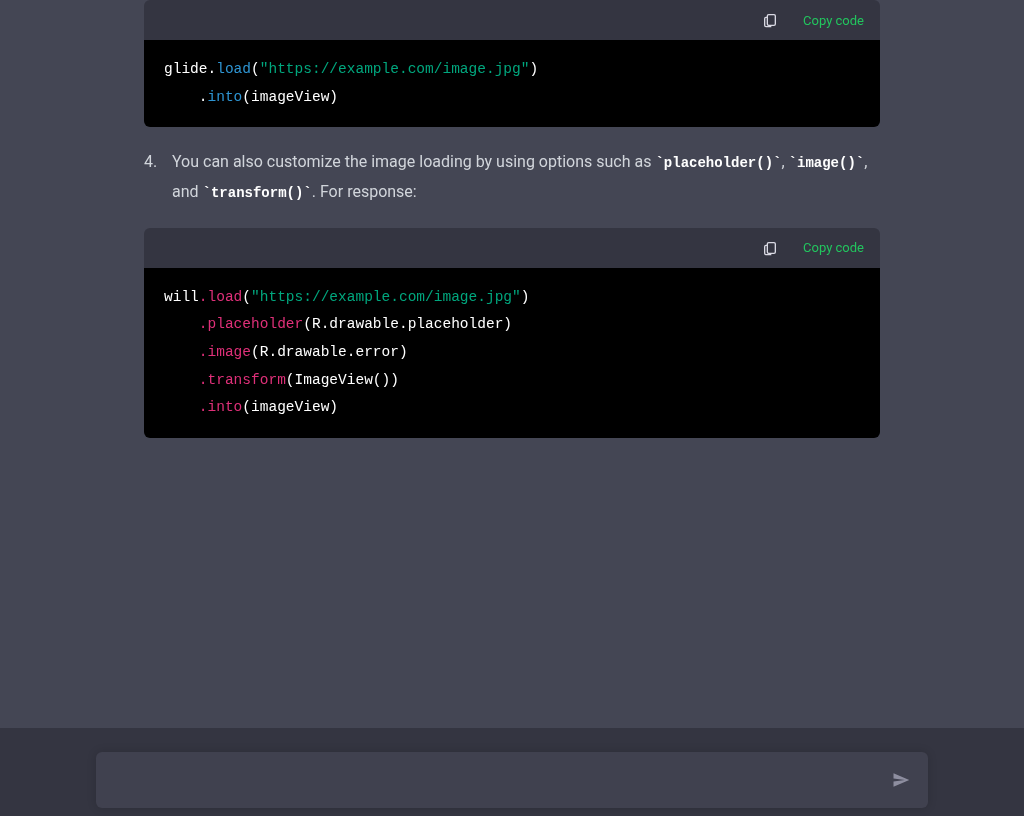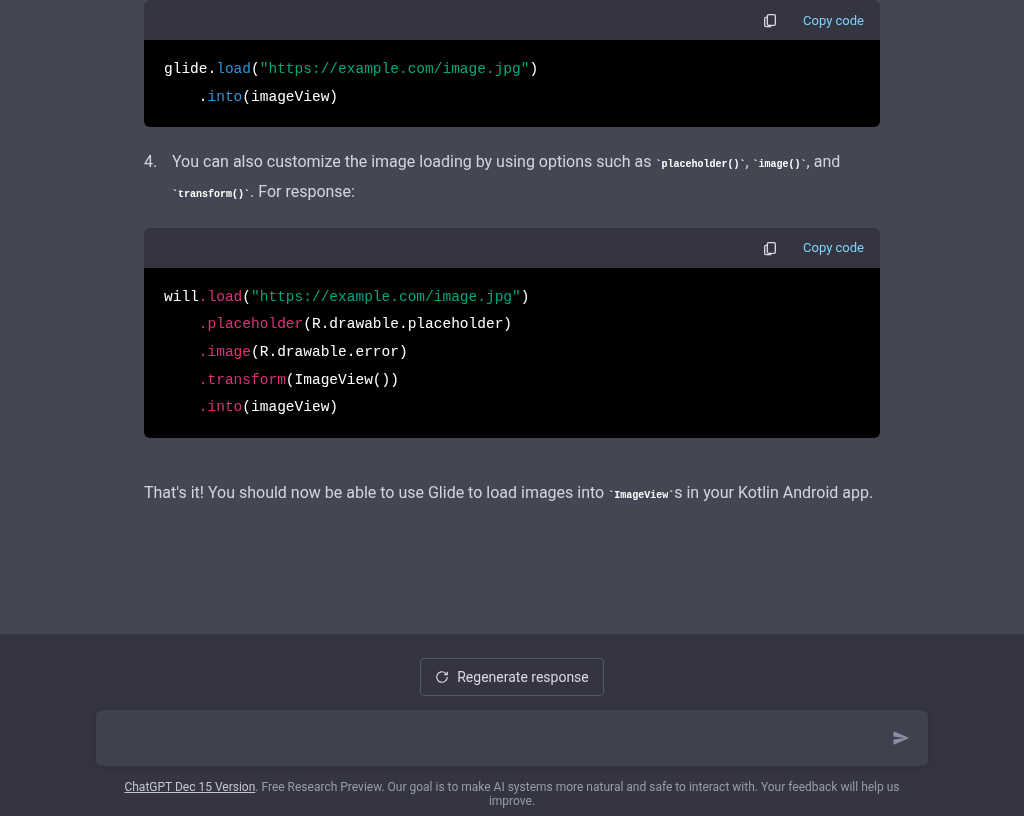"Copy code" .copy-btn { color: #7dd3fc -> #22c55e }
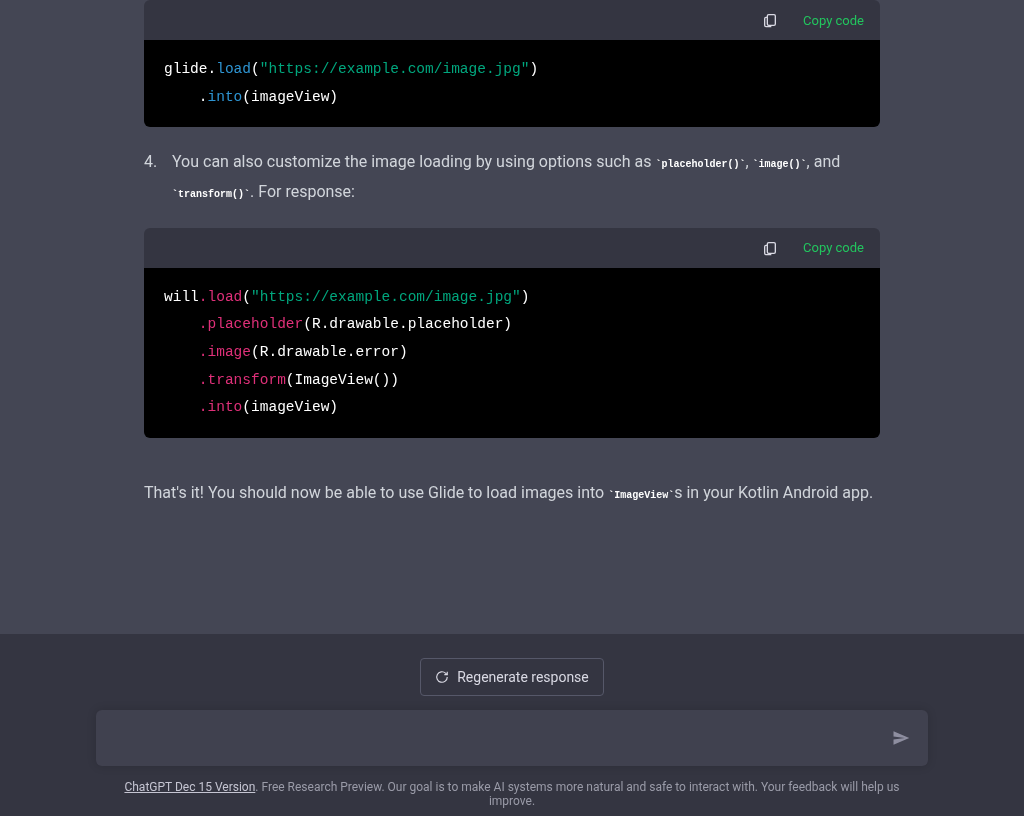"`placeholder()`" .inline-code { font-size: 10px -> 14px }
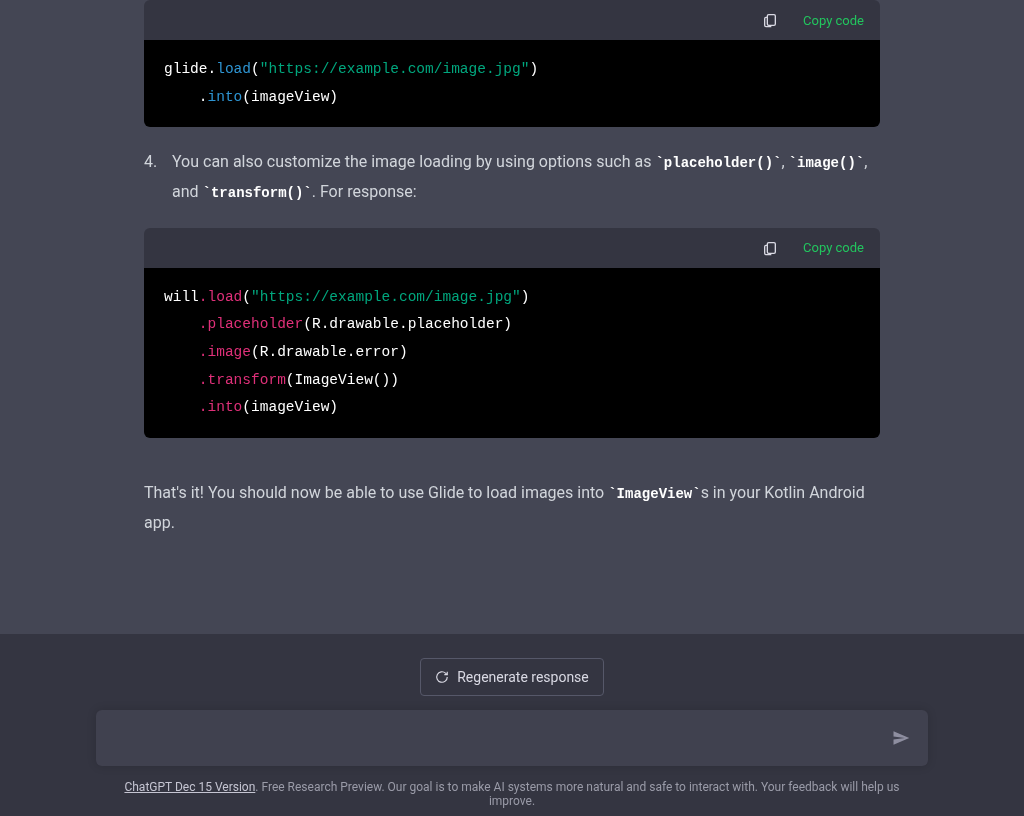"That's it! You should now" div.closing-text { html: <div> <span>That's it! You should now be able to use Glide to load images into </span><span>`ImageView`</span><span>s in your Kotlin Android app.</span> </div> -> none }
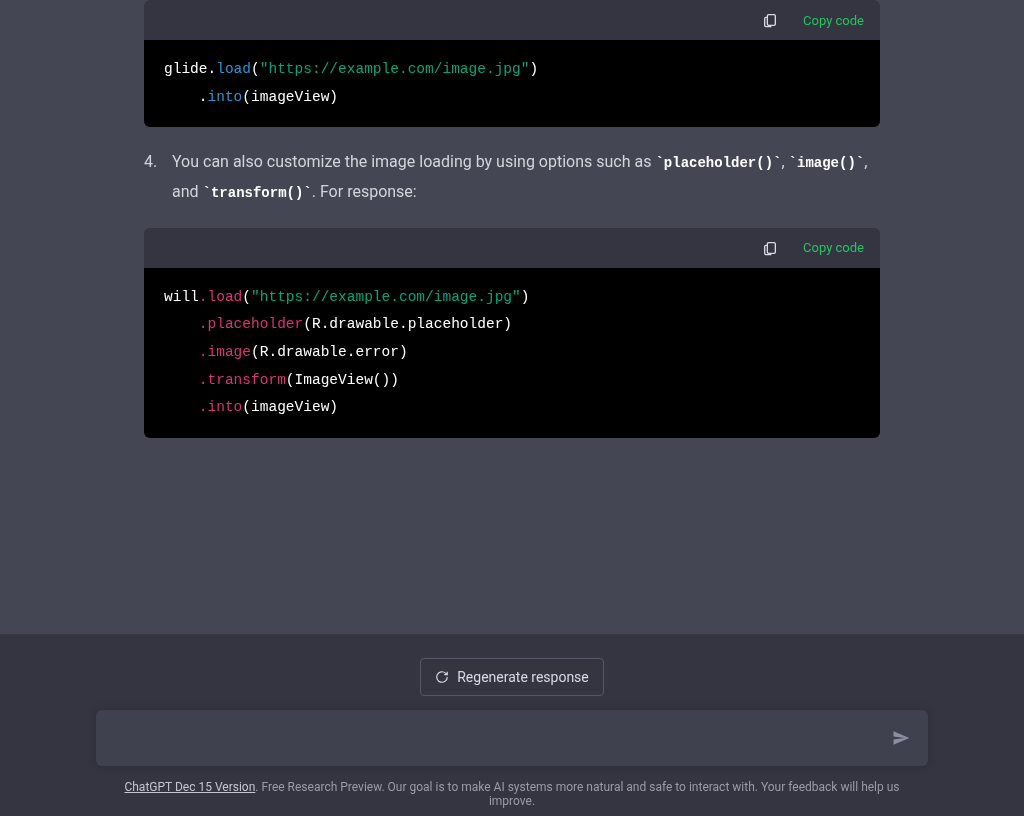"Regenerate response" div.regen-wrap { html: <div> <button> <svg> <path></path> <polyline></polyline> </svg> <span>Regenerate response</span> </button> </div> -> none }
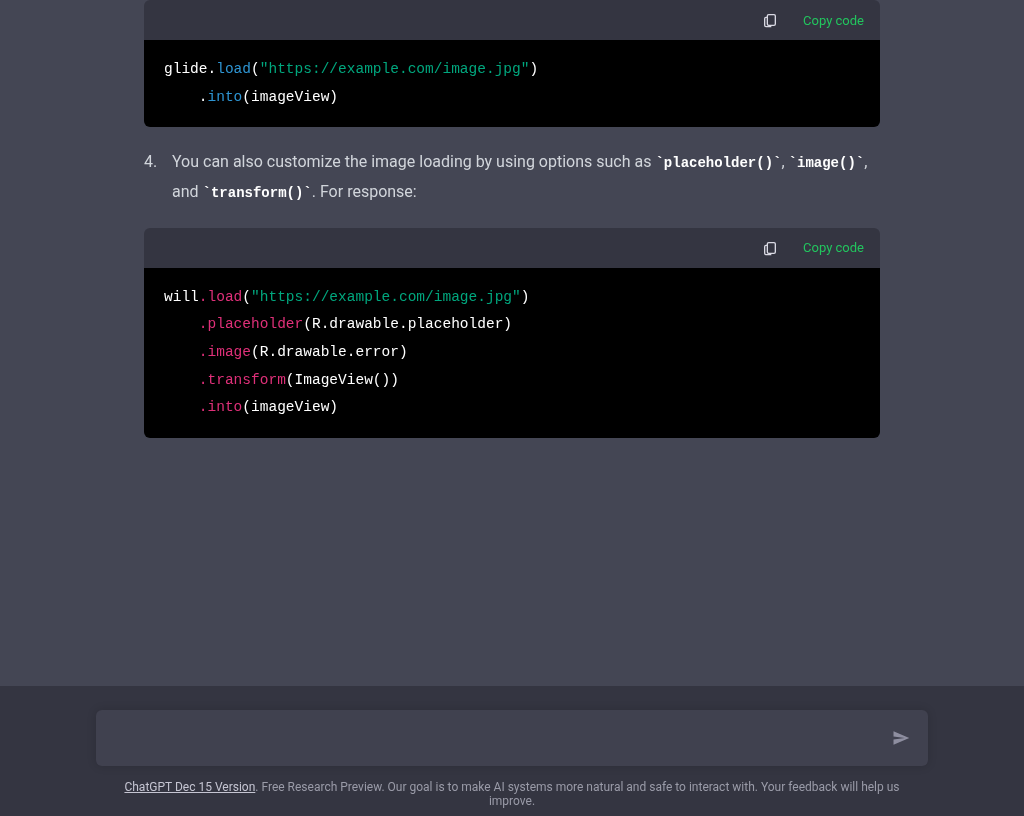"ChatGPT Dec 15 Version. Free" div.footer-text { html: <div> <span>ChatGPT Dec 15 Version</span><span>. Free Research Preview. Our goal is to make AI systems more natural and safe to interact with. Your feedback will help us improve.</span> </div> -> none }
